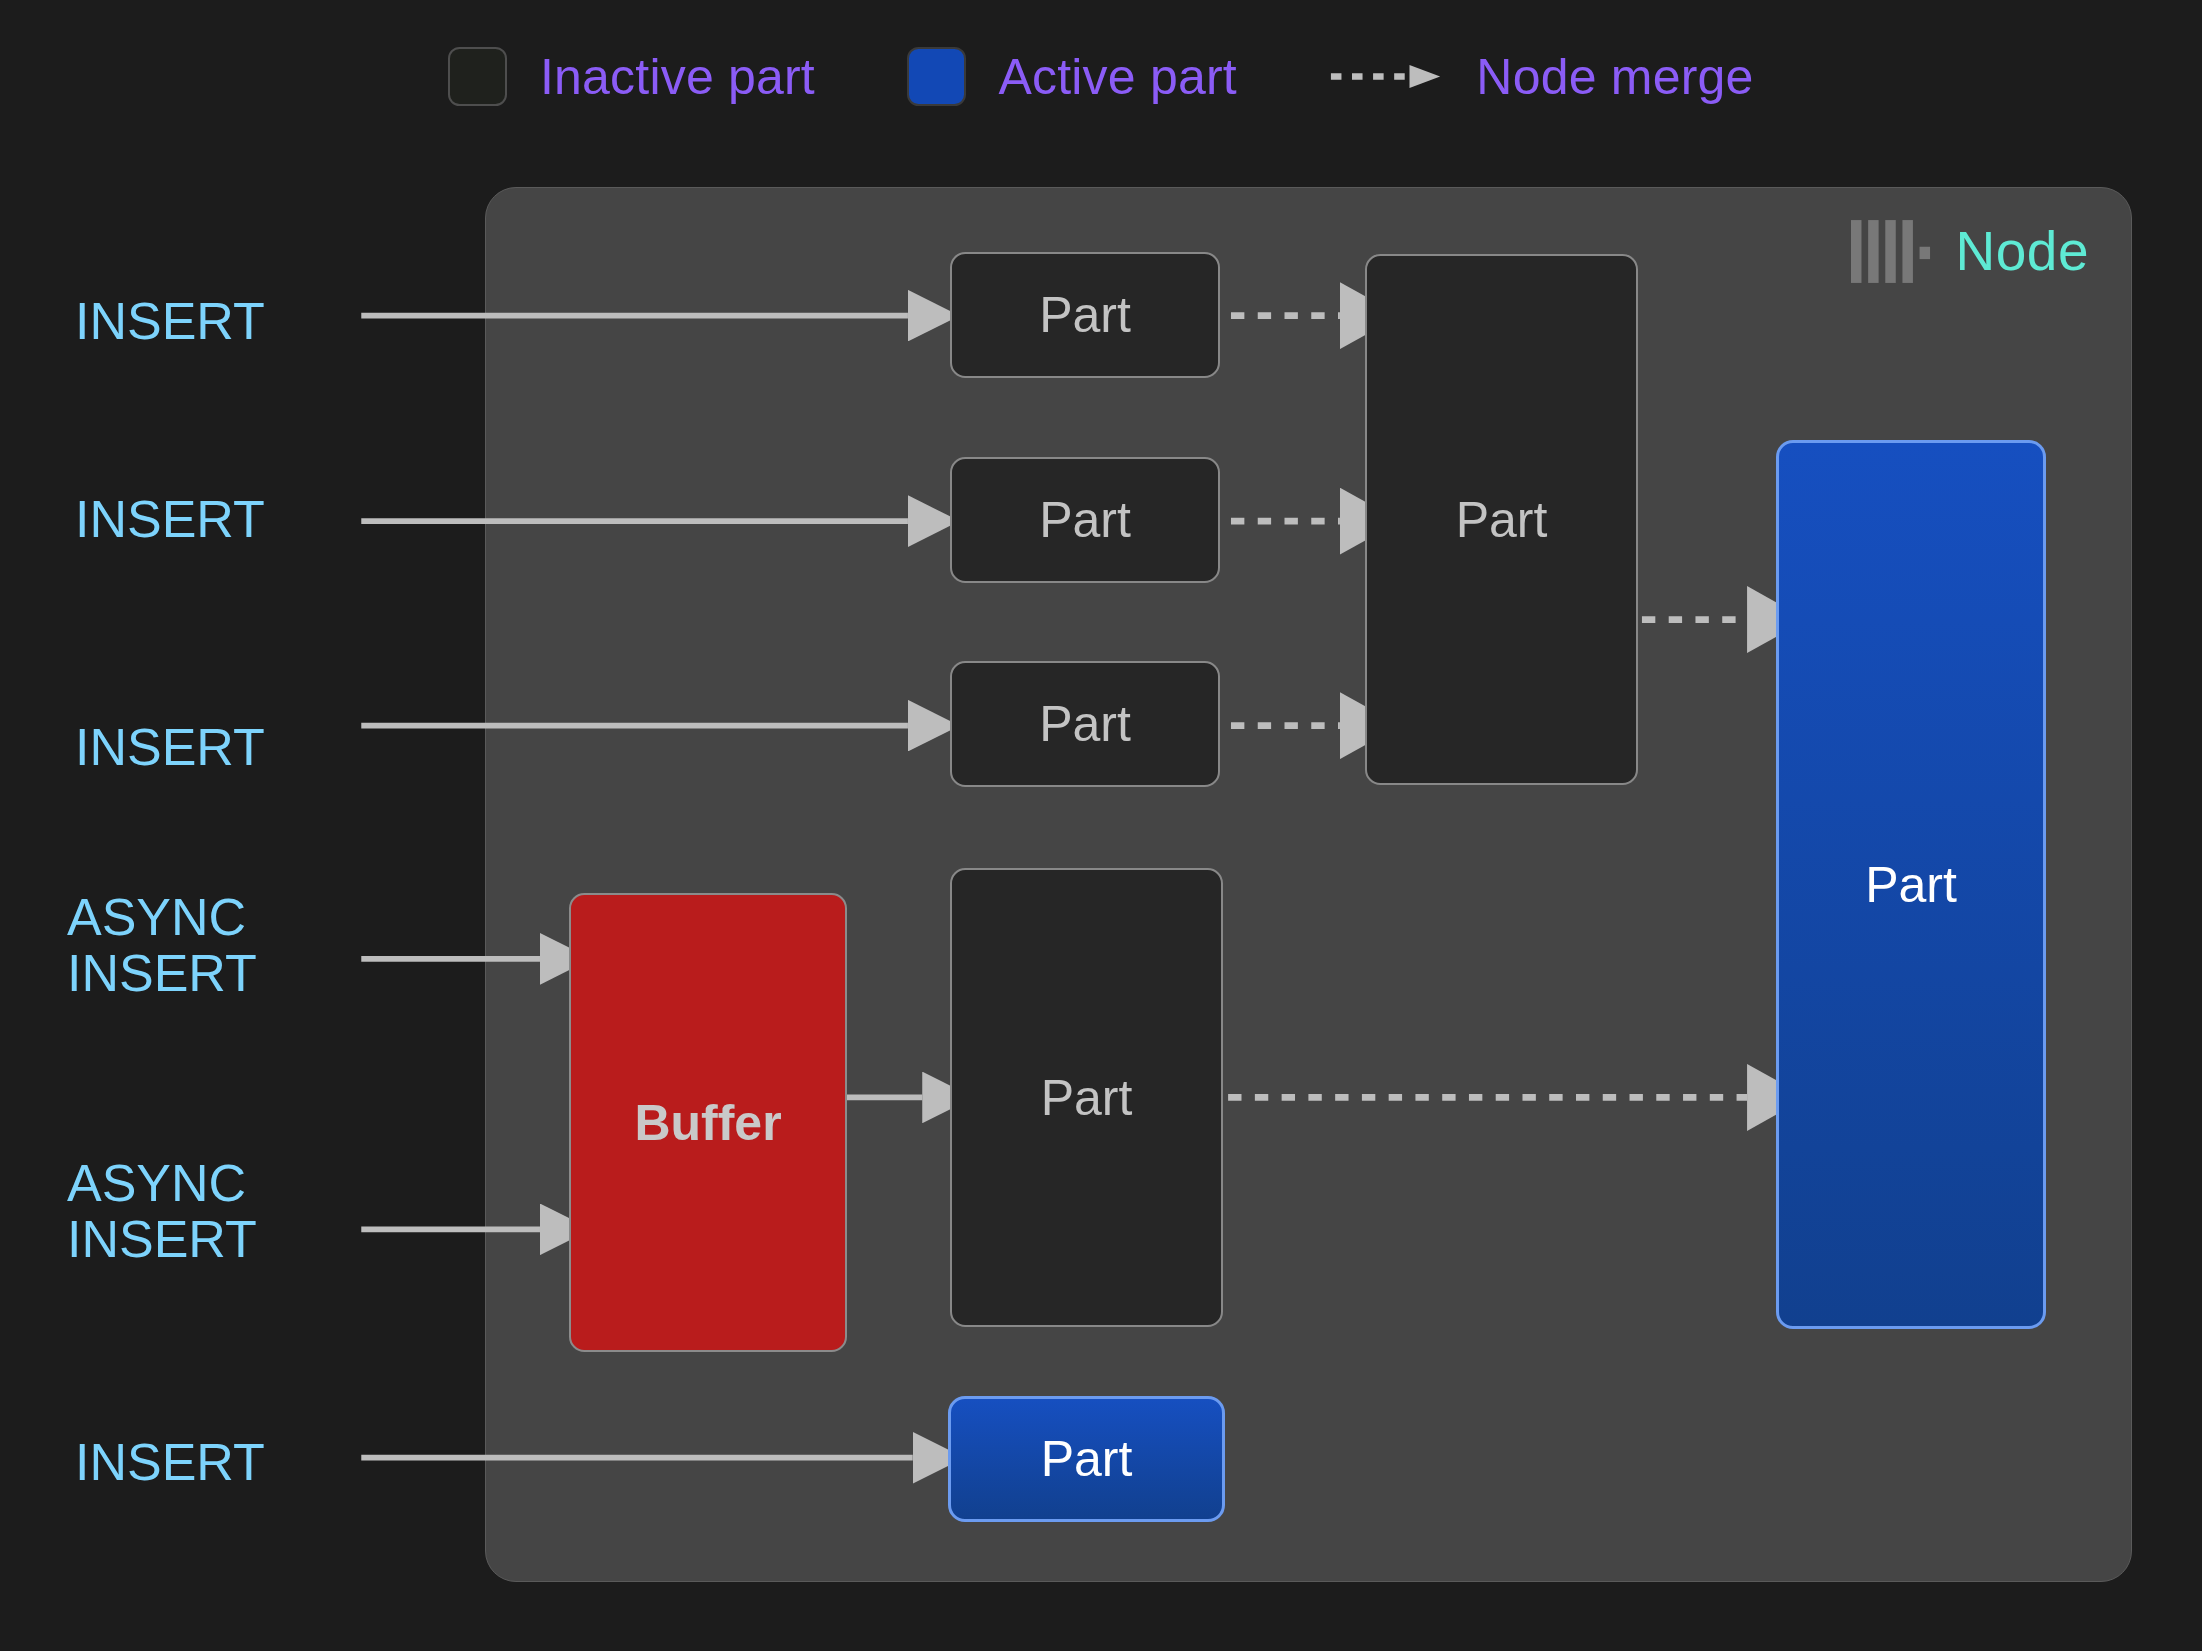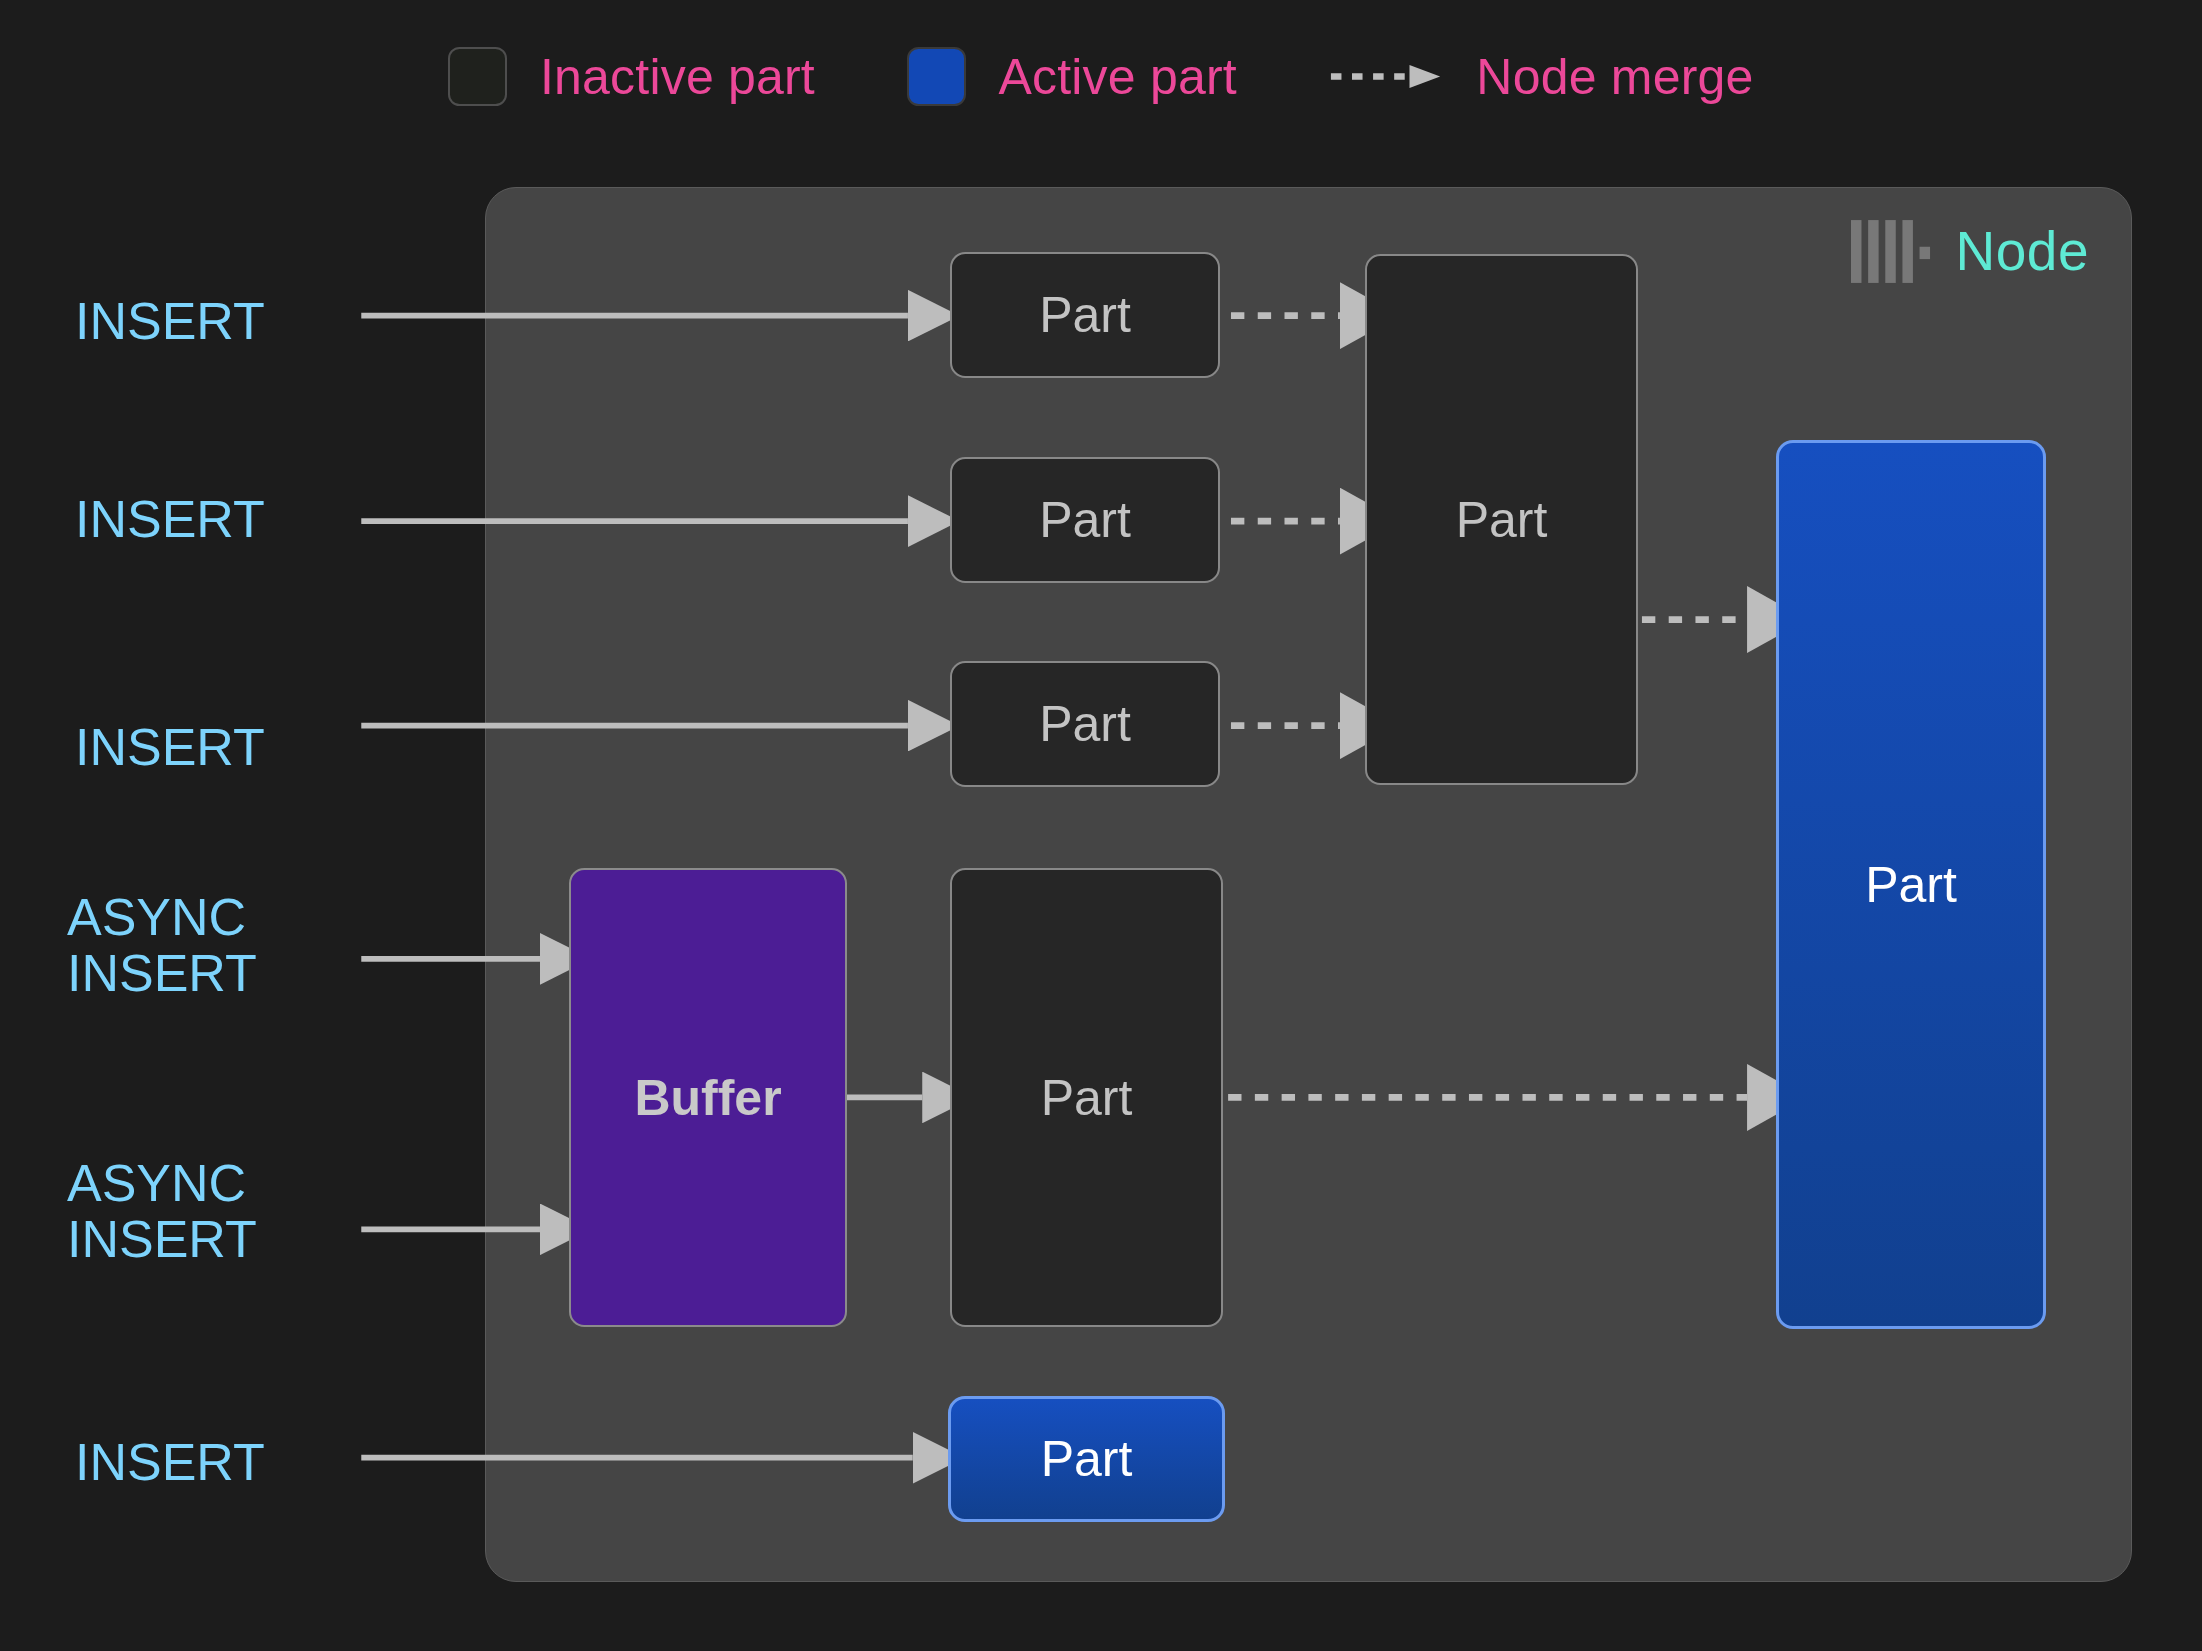"Inactive part" .legend-label { color: #ec4899 -> #8b5cf6 }
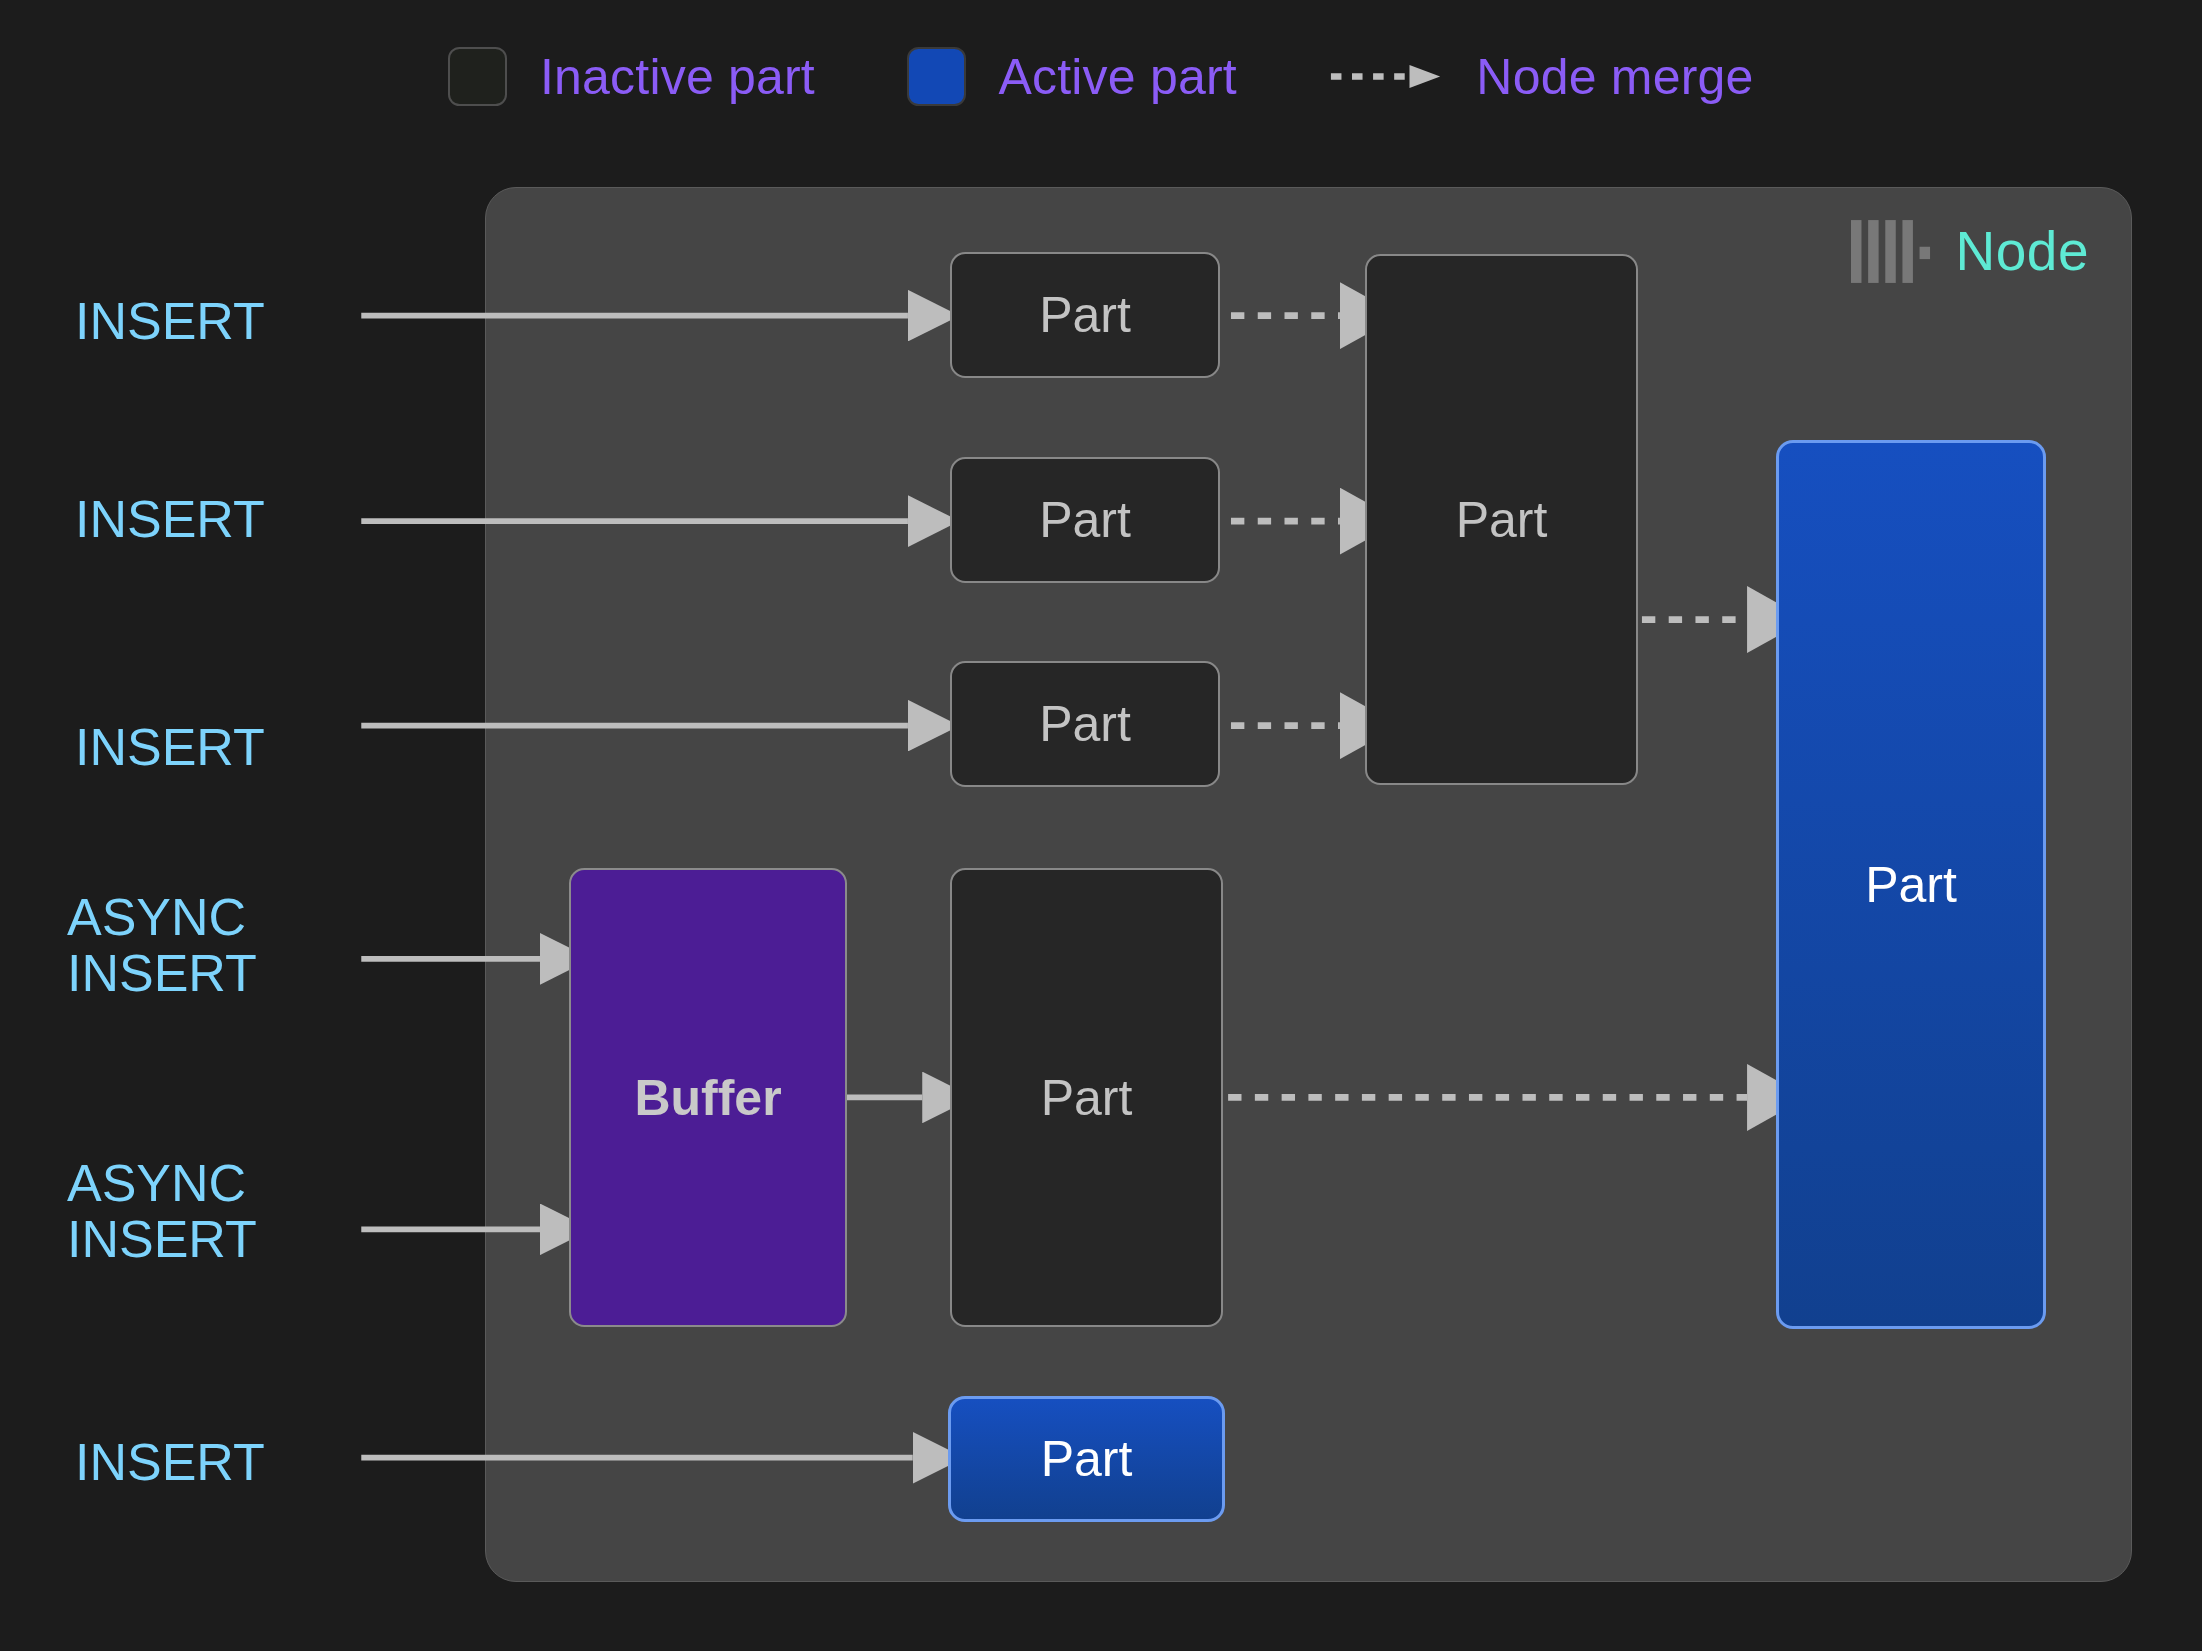"Buffer" .box.buffer { background: #4c1d95 -> #b91c1c; margin-top: none -> 25px }
